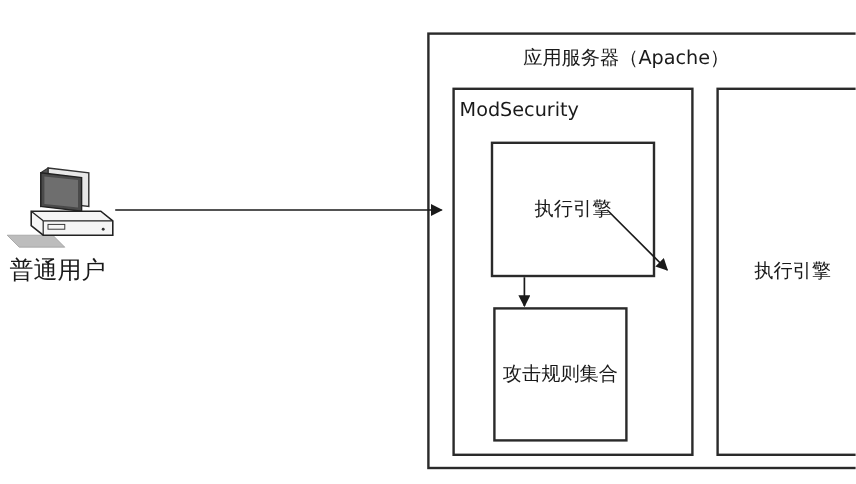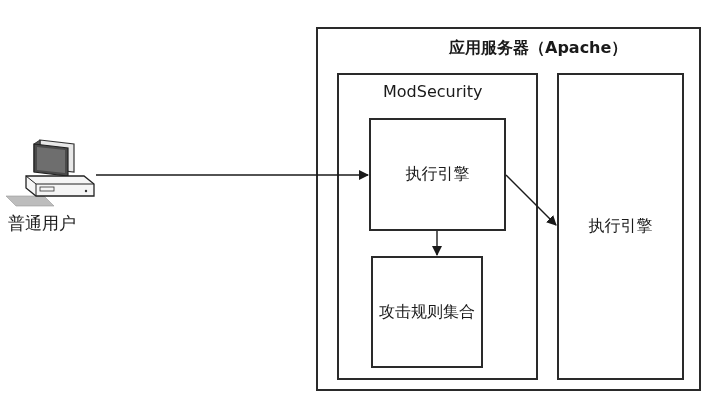"应用服务器（Apache）" div.label { font-weight: bold -> none; left: 449px -> 436px }
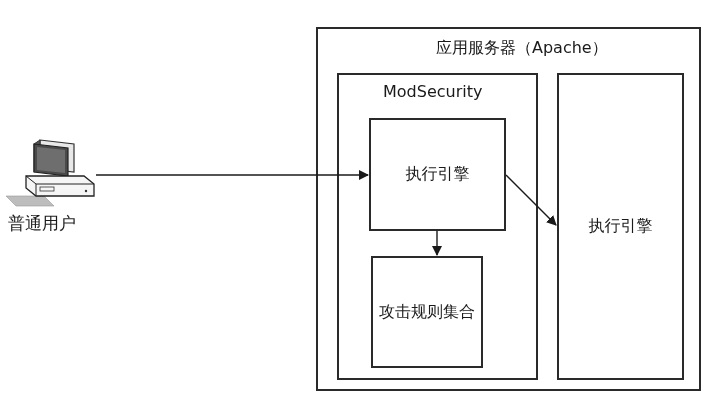"执行引擎" .box { margin-left: none -> 40px }
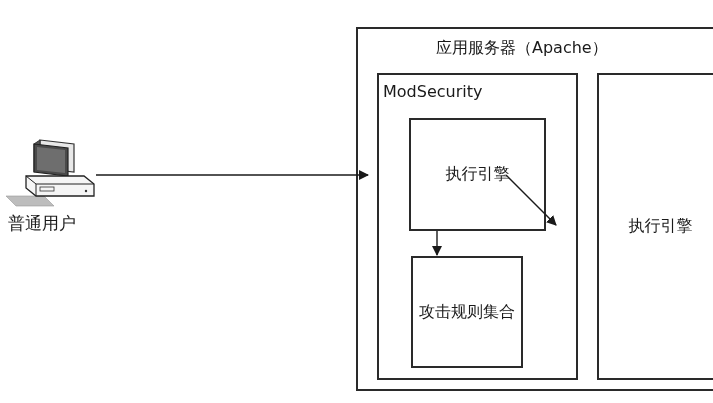"普通用户" div.label { font-size: 17px -> 20px }
